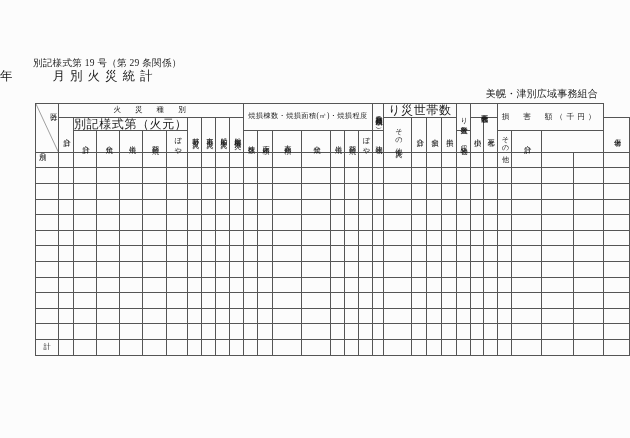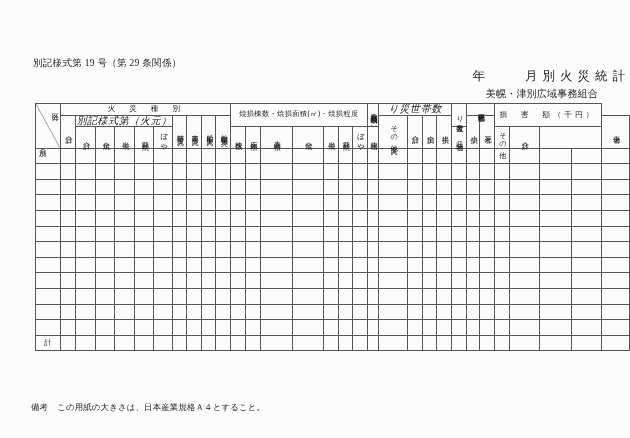"年 月別火災統計" .doctitle { text-align: right -> left }
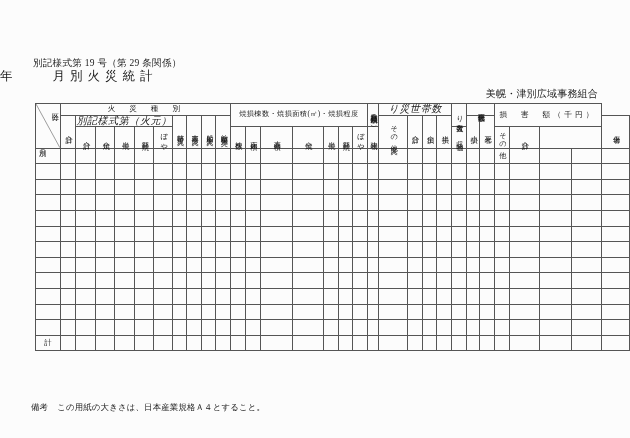"り災世帯数" .grp2 { font-size: 10px -> 12px; font-style: italic -> none }
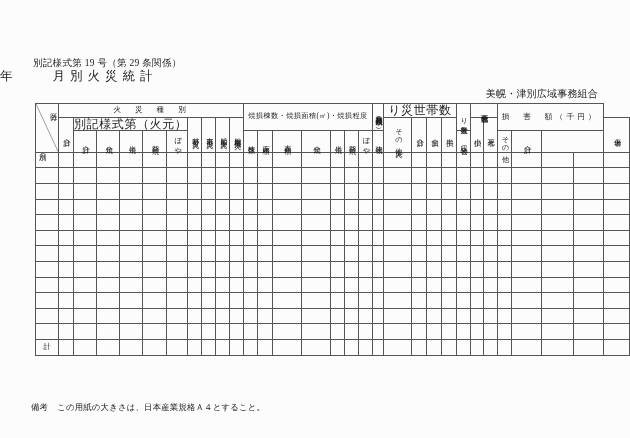"備考 この用紙の大きさは、日本産業規格Ａ４とすること。" div.remark { html: <div> <span>備考</span><span>この用紙の大きさは、日本産業規格Ａ４とすること。</span> </div> -> none }
